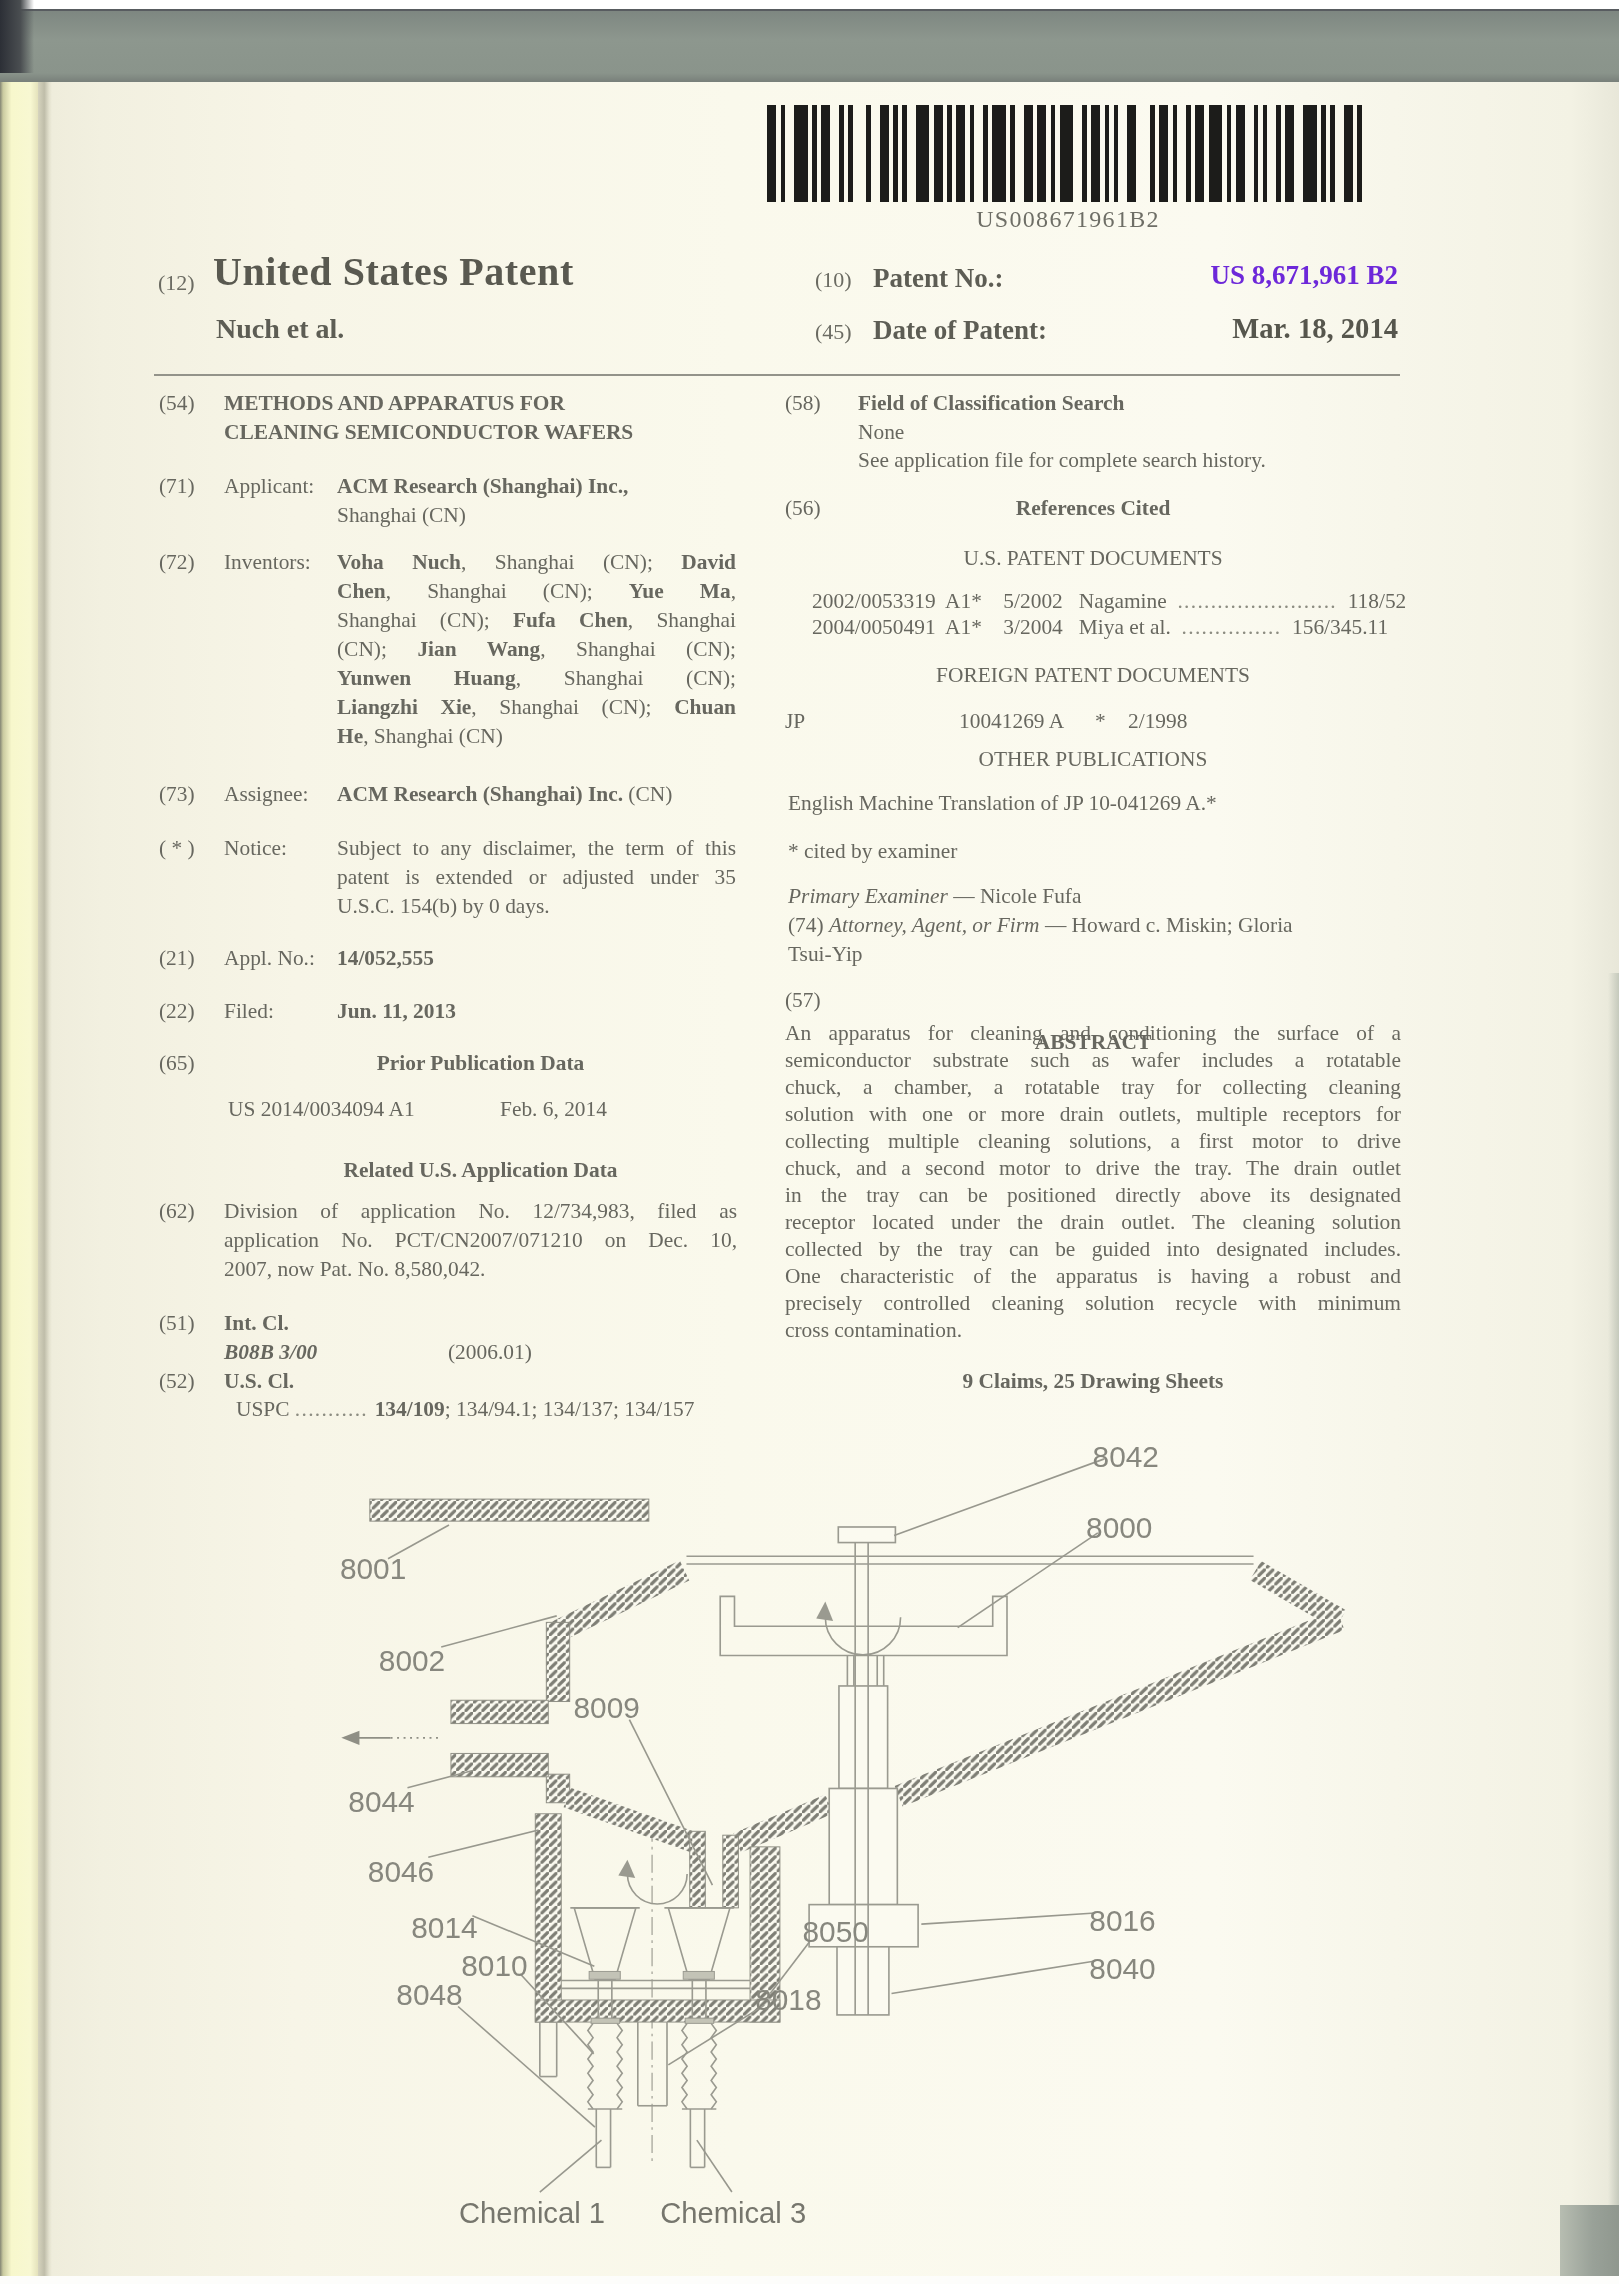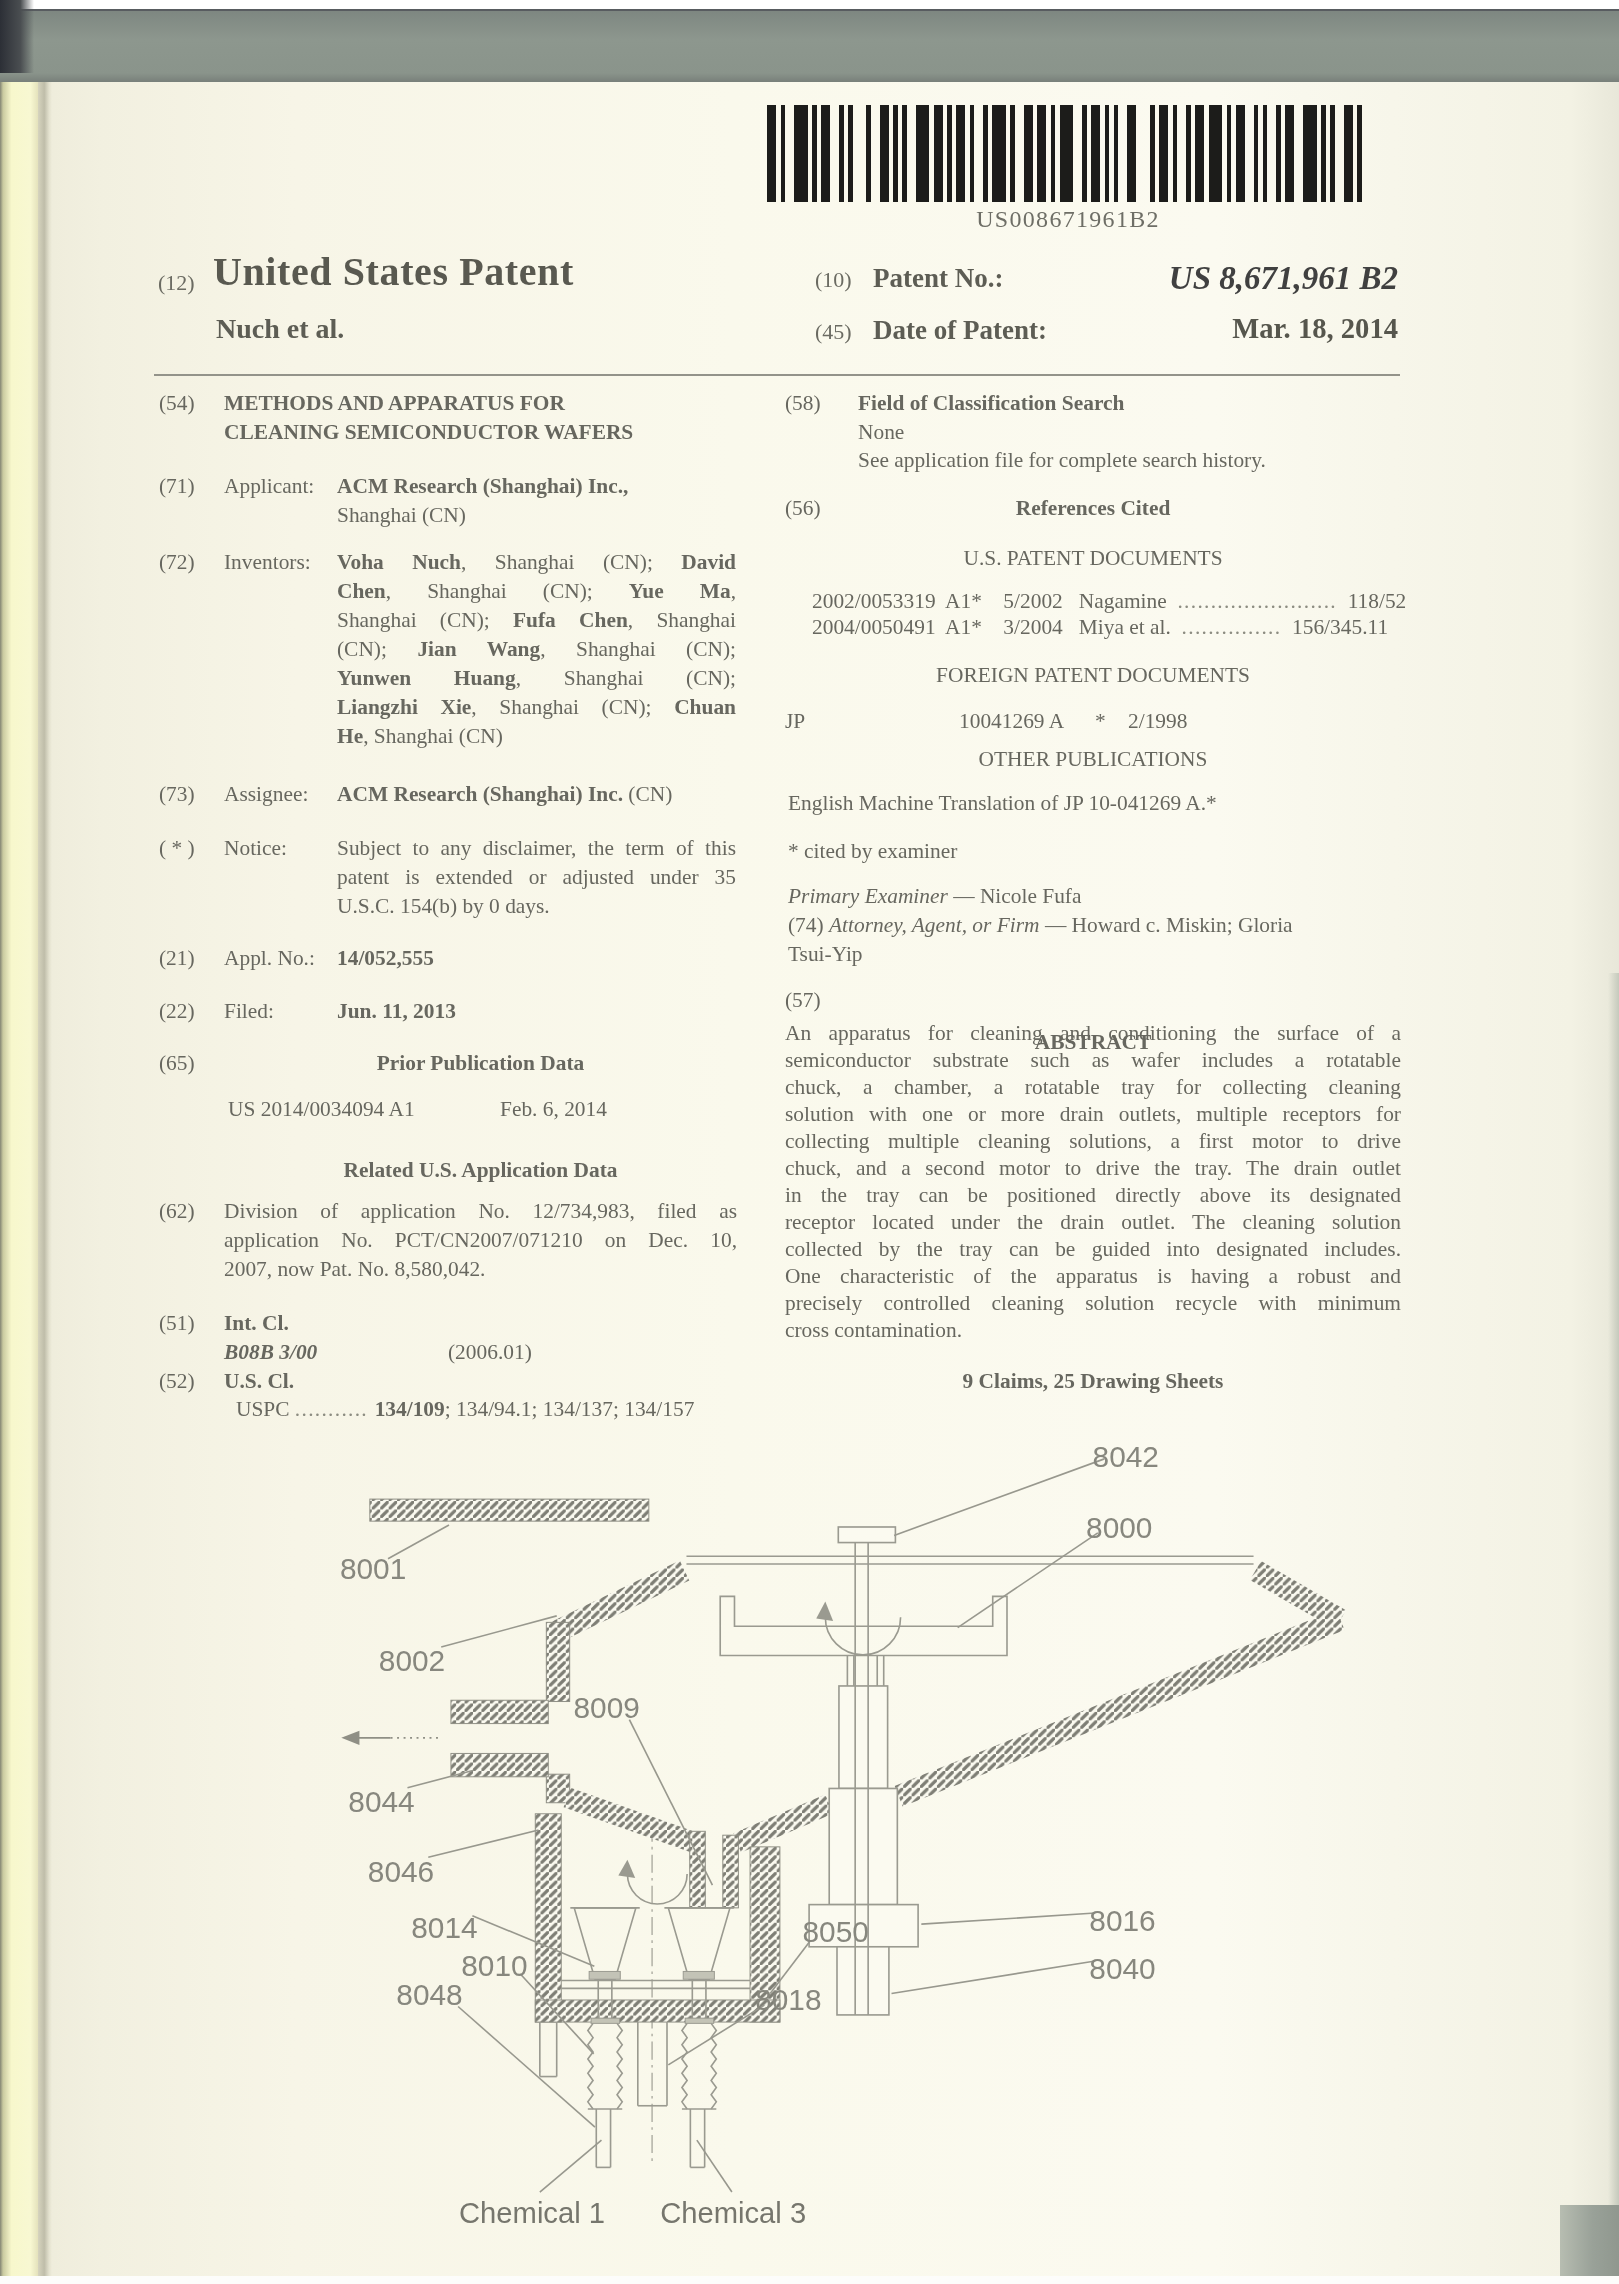"US 8,671,961 B2" .hdr-val1 { color: #404040 -> #6d28d9; font-size: 33px -> 27px; font-style: italic -> none }
